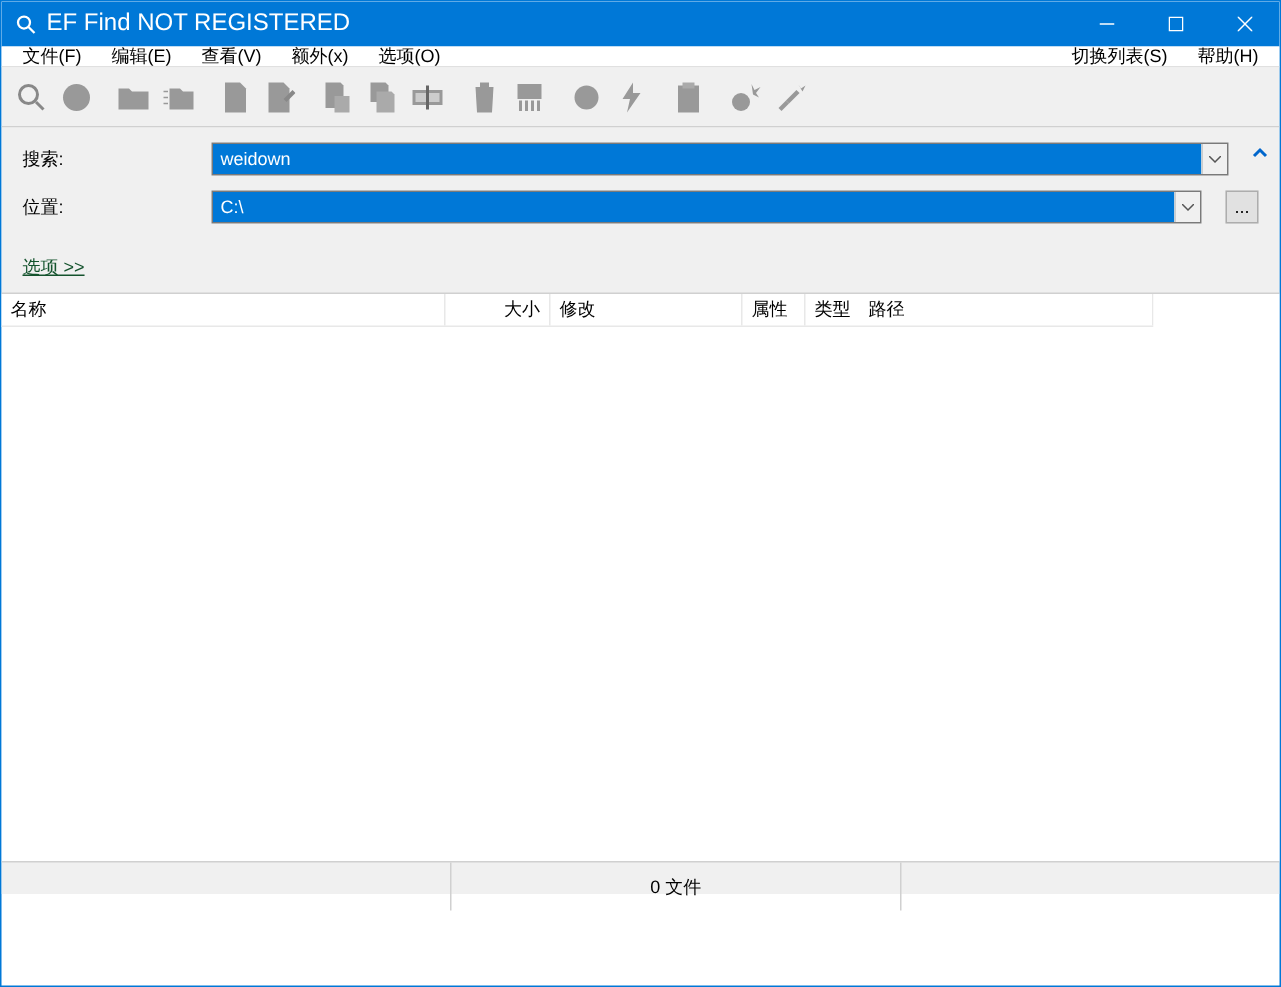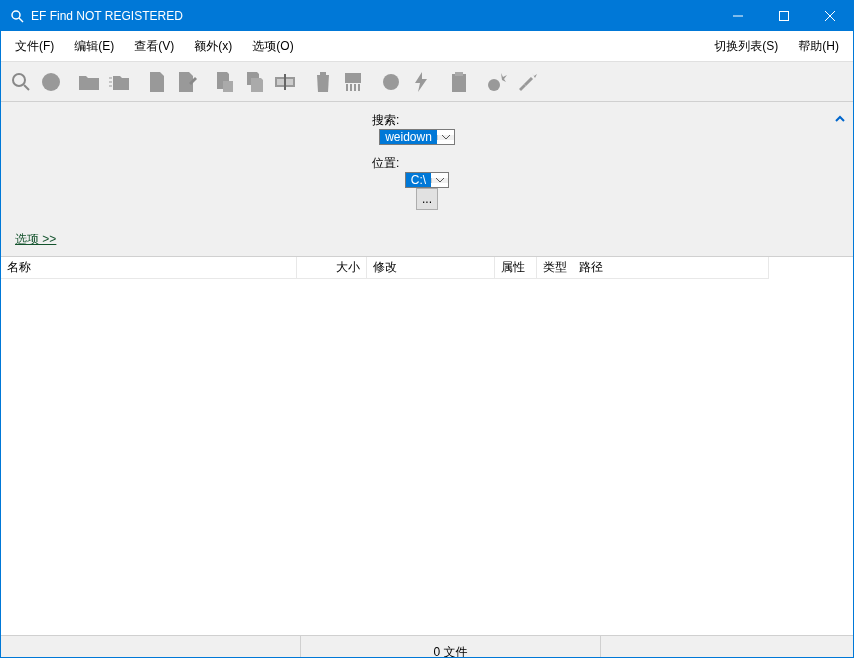"EF Find NOT REGISTERED" .titlebar-title { font-size: 12px -> 16px }
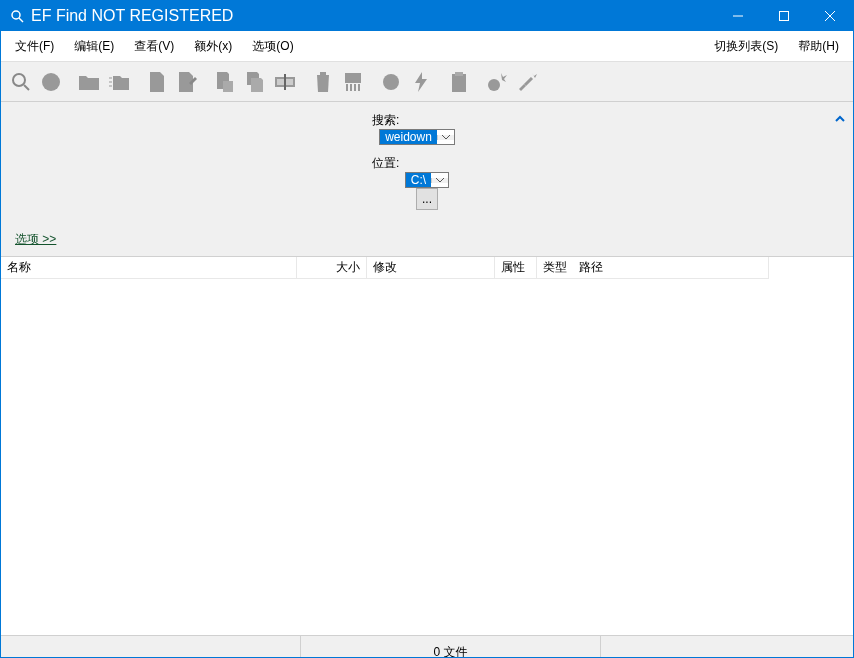"文件(F)" .menubar { height: 31px -> 14px }
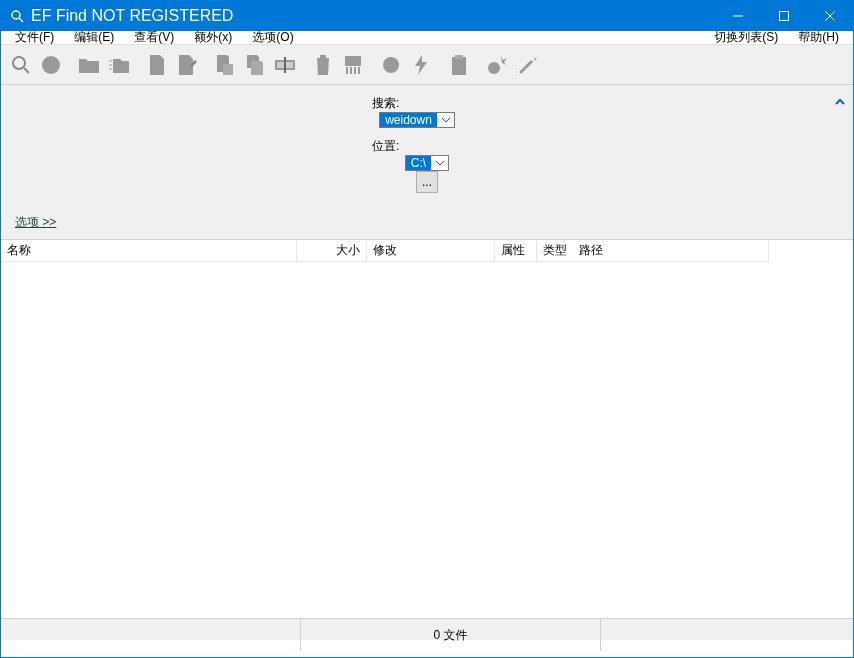"搜索:" .form-row { flex-direction: column -> none; gap: 0 -> 16px }
